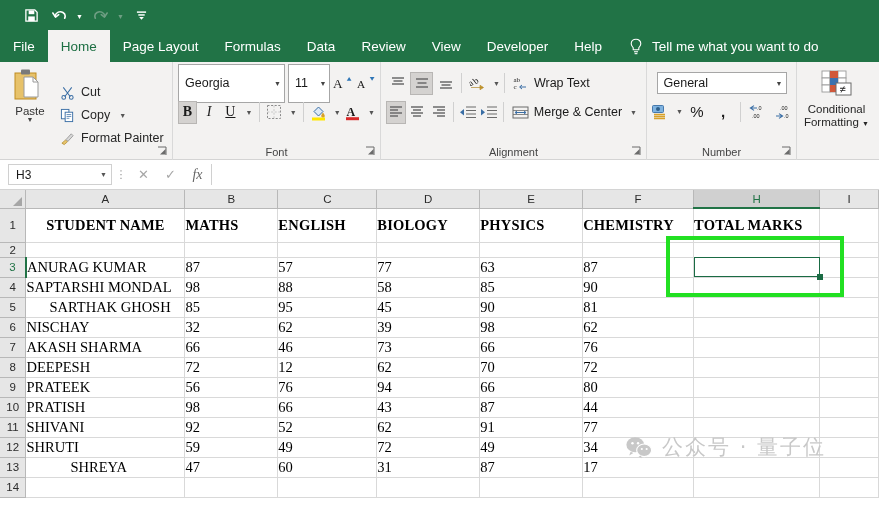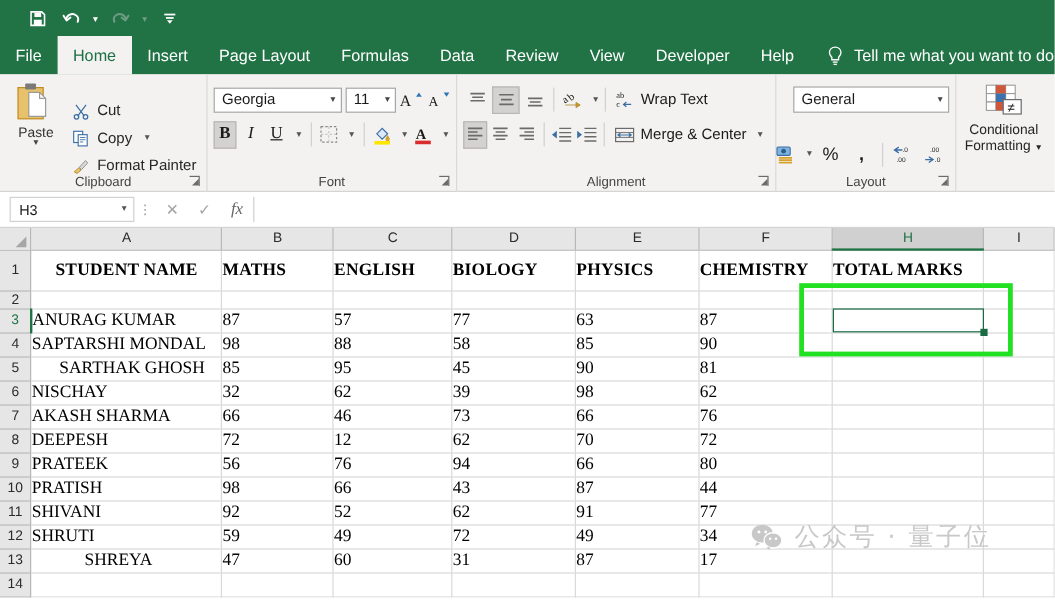"Insert" div.tab { html: <div>Insert</div> -> none }
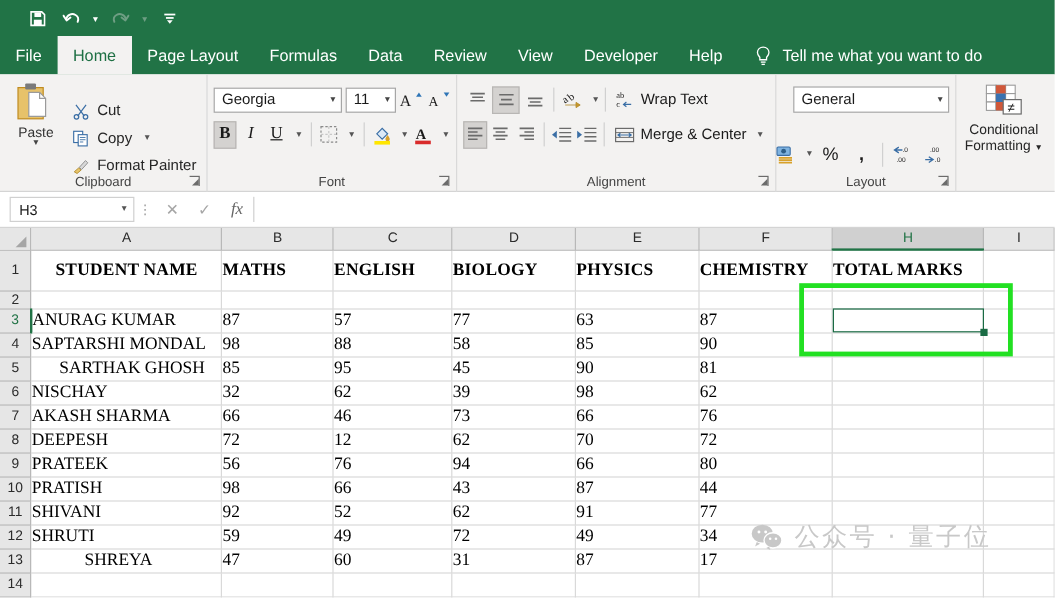"Georgia" .combo { height: 21px -> 39px }
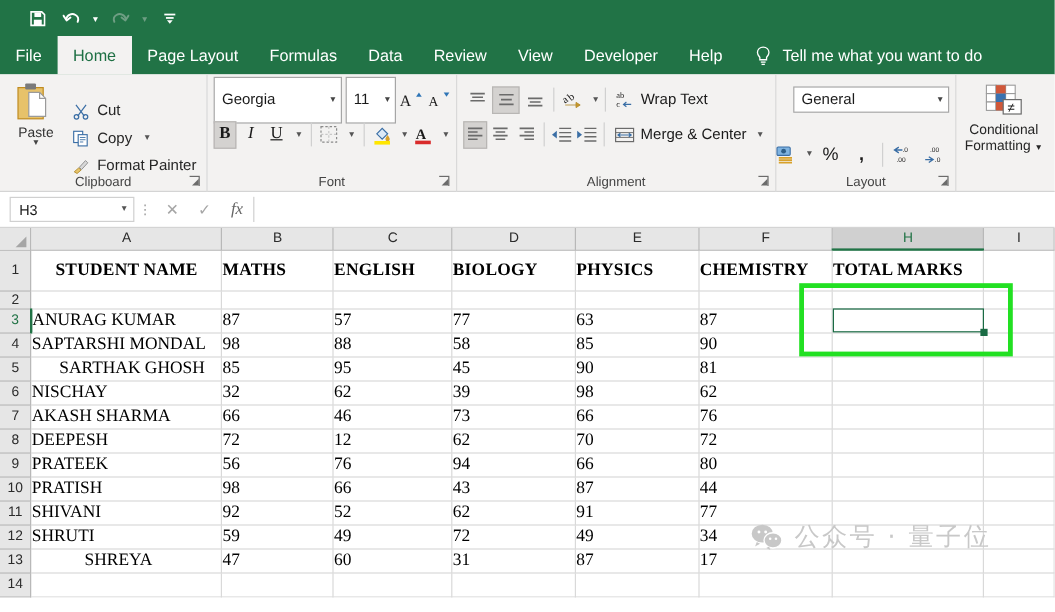"General" div.rgroup-content { align-items: flex-end -> center; gap: 20px -> 3px }
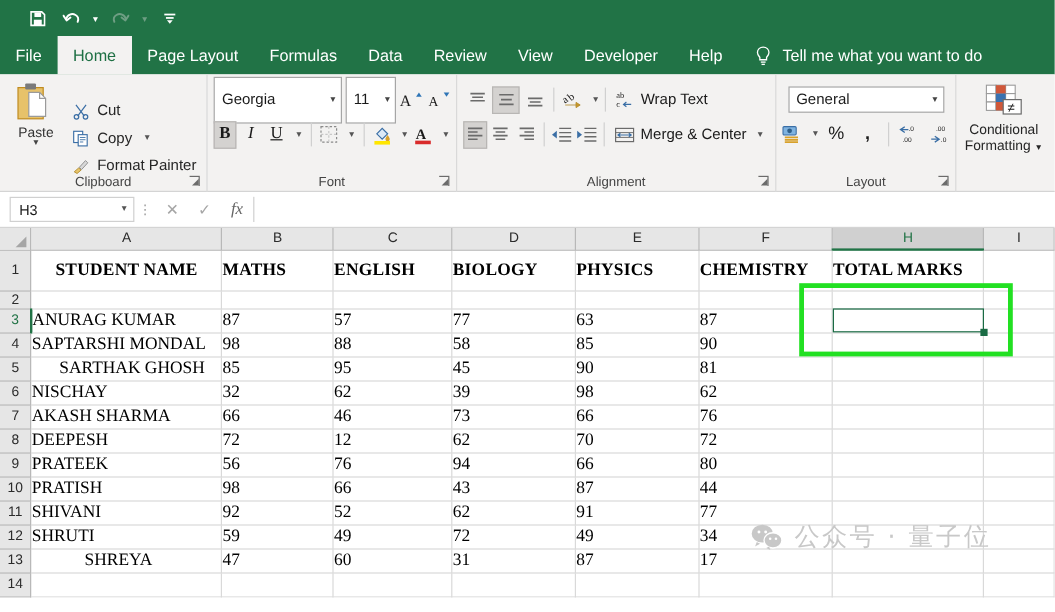"Clipboard" div.rgroup-label { html: <div>Clipboard</div> -> none }
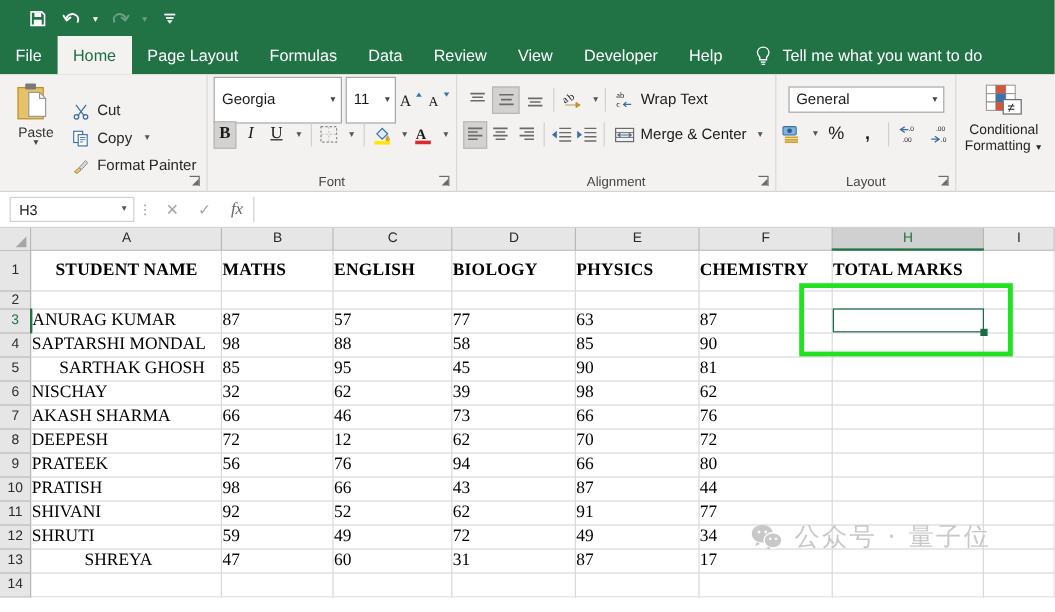"Layout" div.rgroup-label { text: Layout -> Number }
